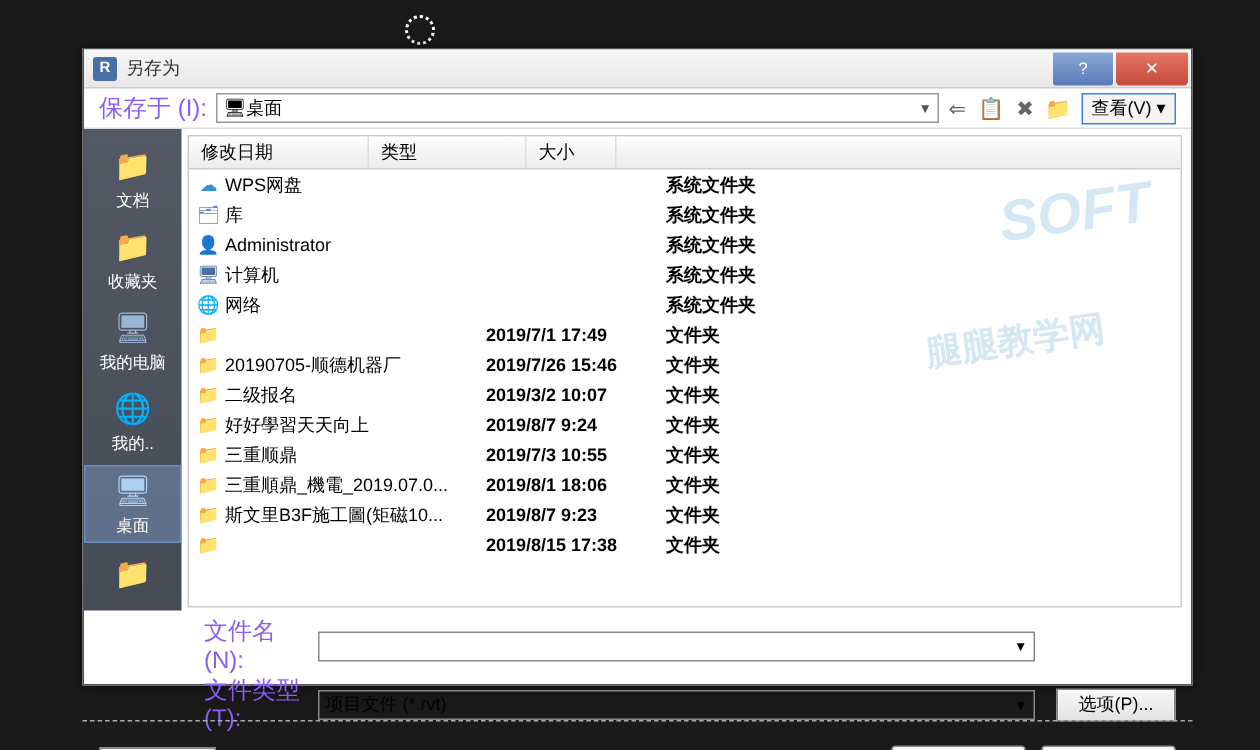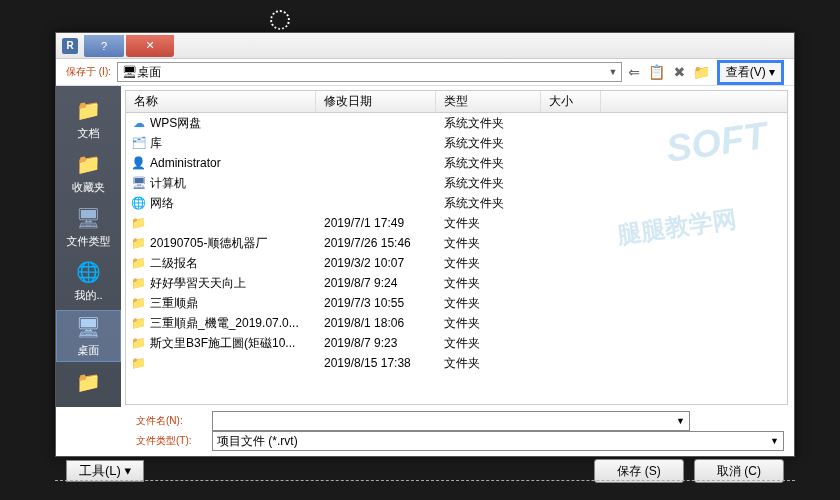"另存为" div.title-text { html: none -> <div>另存为</div> }
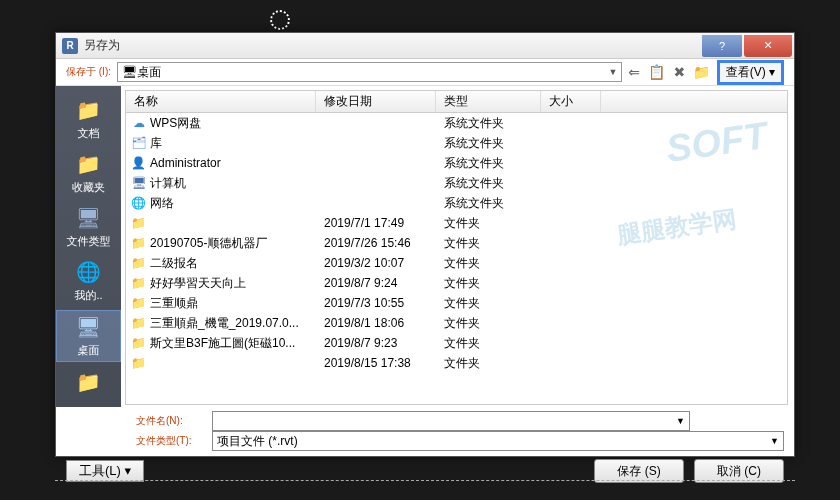"保存于 (I):" .lbl { color: #c2410c -> #8b5cf6; font-size: 10px -> 16px }
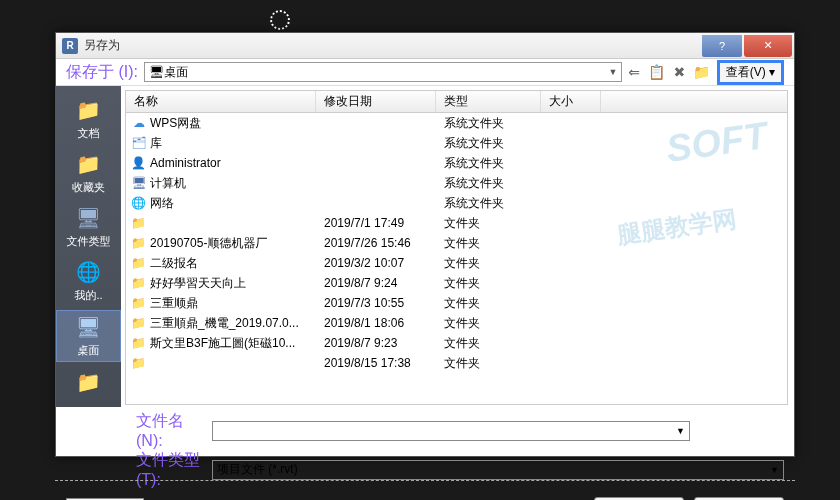"查看(V) ▾" .view-btn { border: 3px solid #3b82f6 -> 1px solid #3b82f6 }
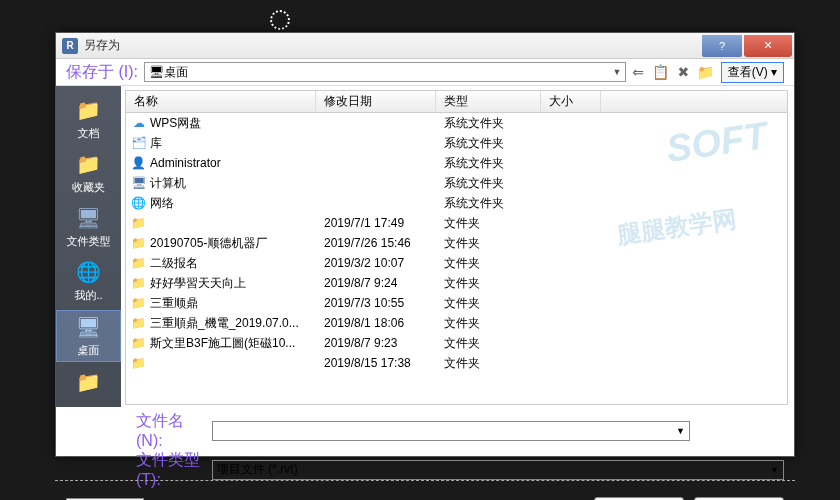"名称" div.c-name { html: <div>名称</div> -> none }
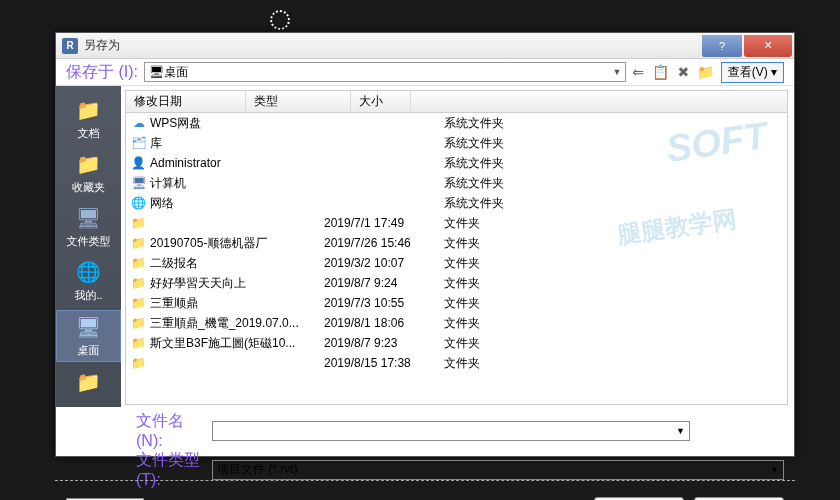"系统文件夹" .row .c-date, .row .c-type, .row .c-size { font-weight: none -> bold }
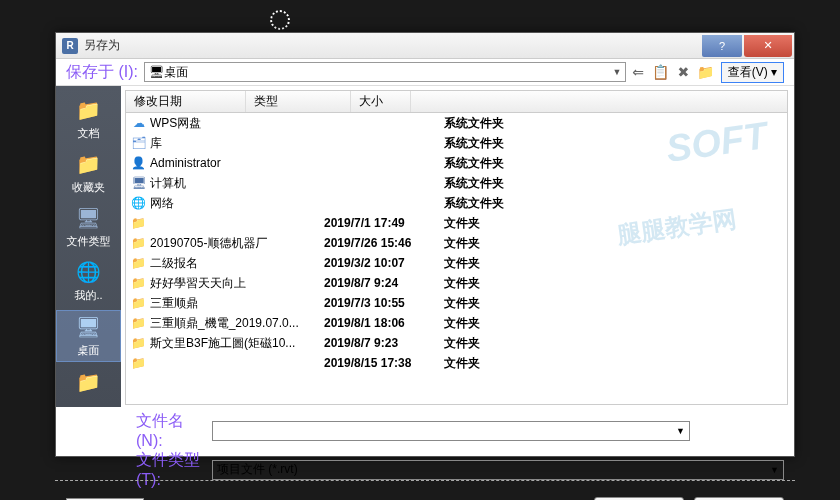"文件类型" span { text: 文件类型 -> 我的电脑 }
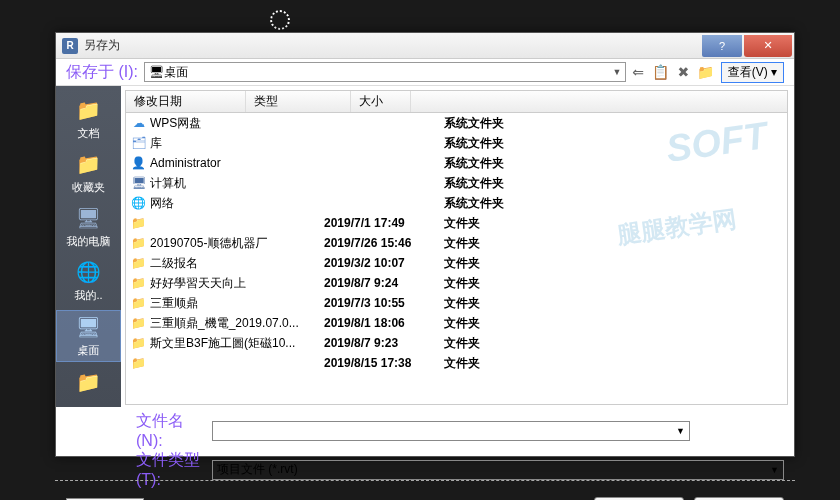"选项(P)..." button.opt-btn { html: none -> <button>选项(P)...</button> }
